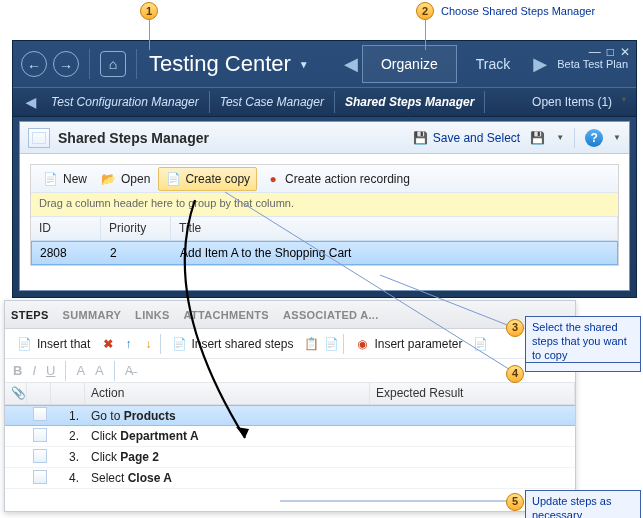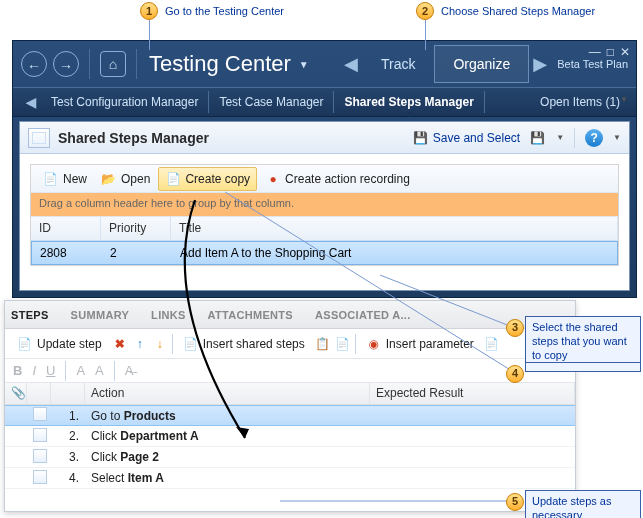"Go to the Testing Center" span.txt { html: <span>Go to the Testing Center</span> -> none }
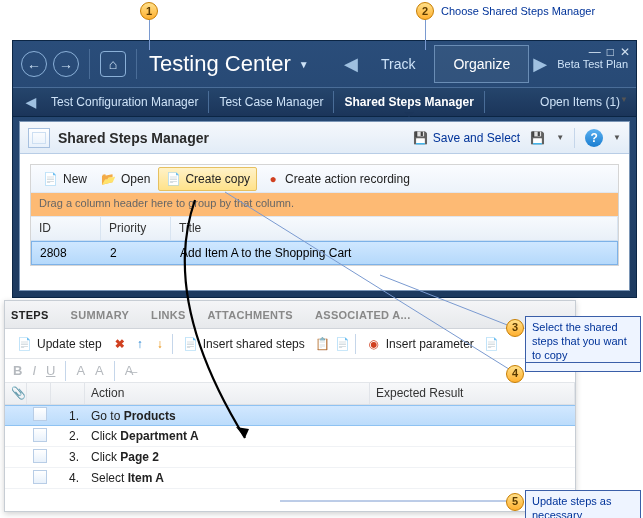"Track" div.toptab { order: before "Organize" -> after "Organize" }
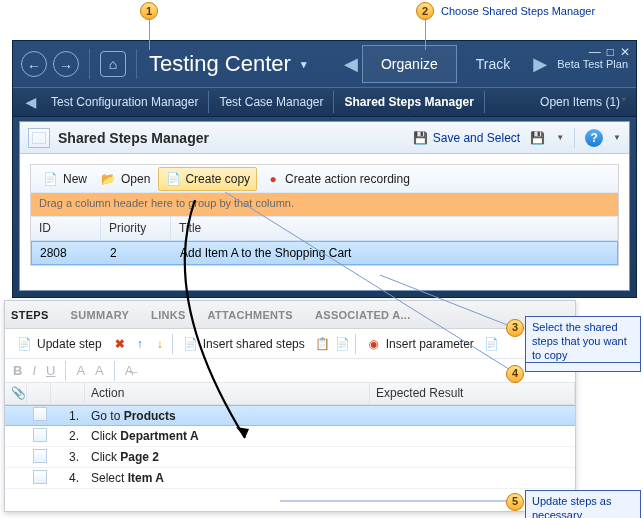"Test Configuration Manager" .sublink { font-style: none -> italic }
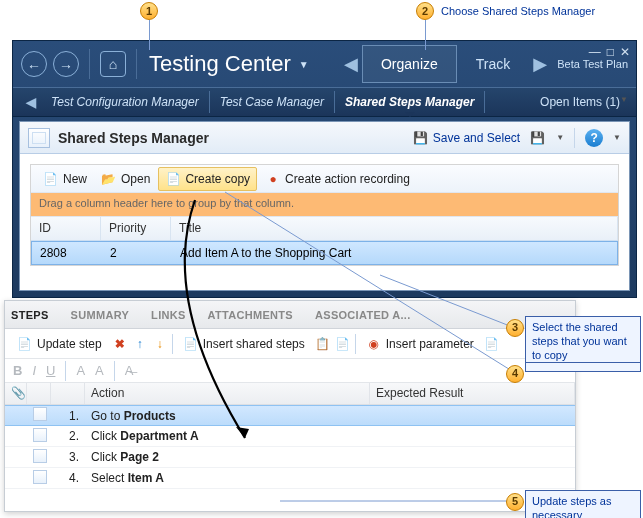"Open Items (1)" .openitems { gap: 0 -> 8px }
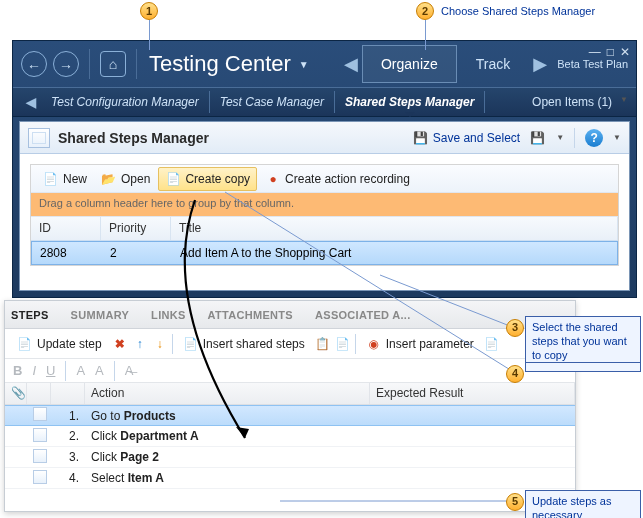"Drag a column header here" .groupstrip { background: #fdba74 -> #fef9c3 }
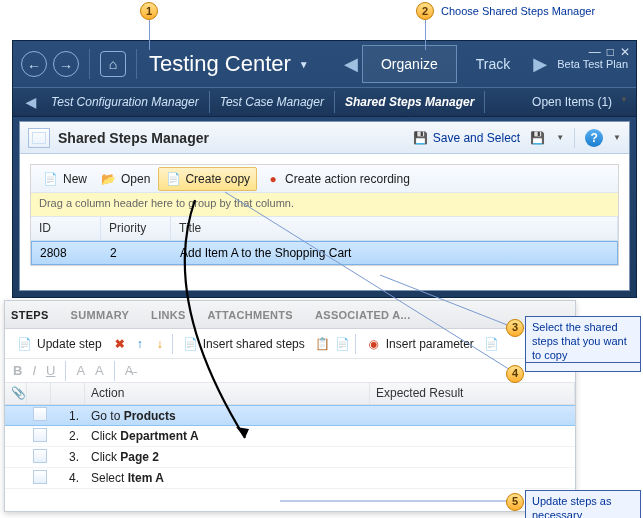"STEPS" .steptabs { gap: 22px -> 14px }
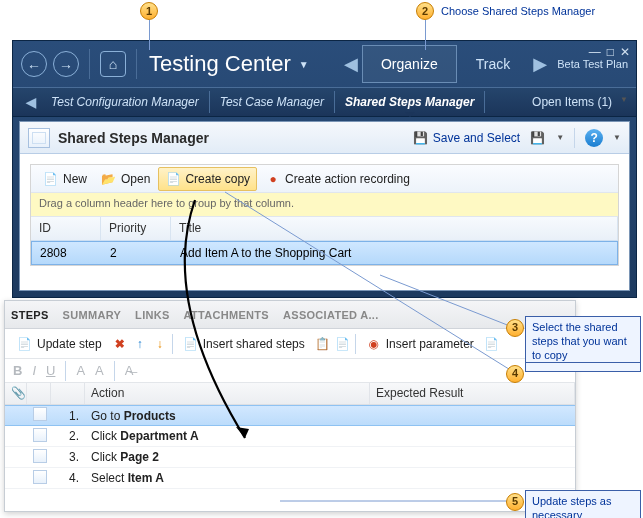"Update step" span { text: Update step -> Insert that }
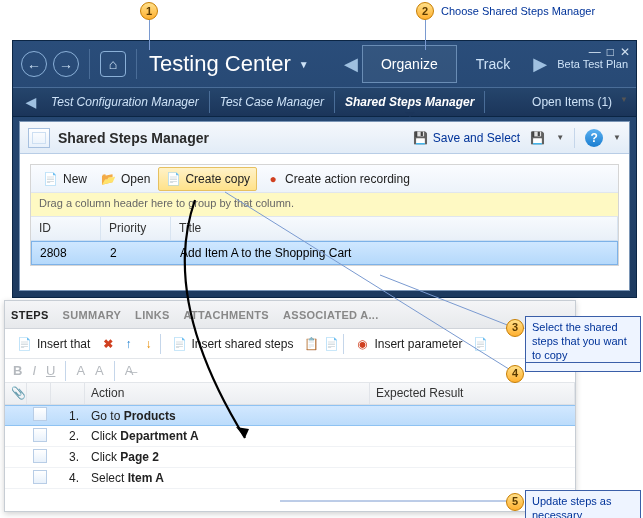"Item A" b { text: Item -> Close }
